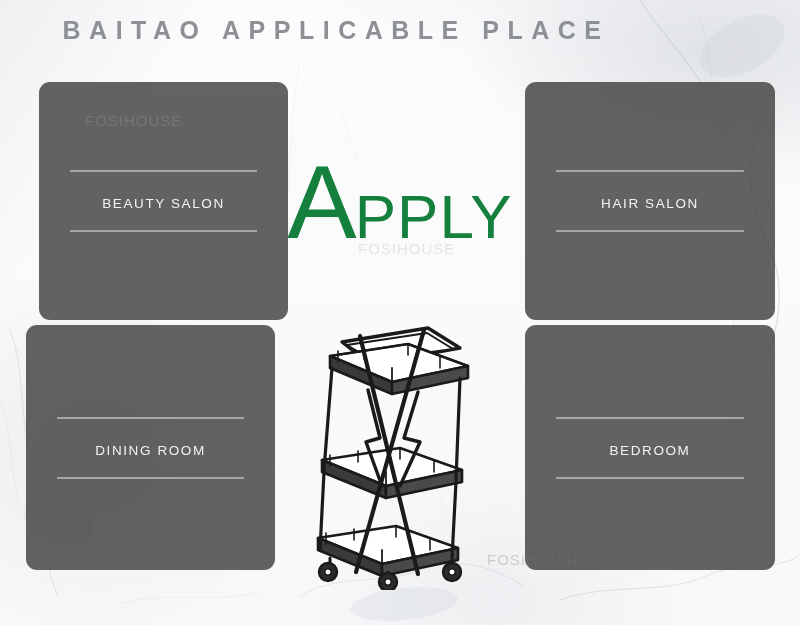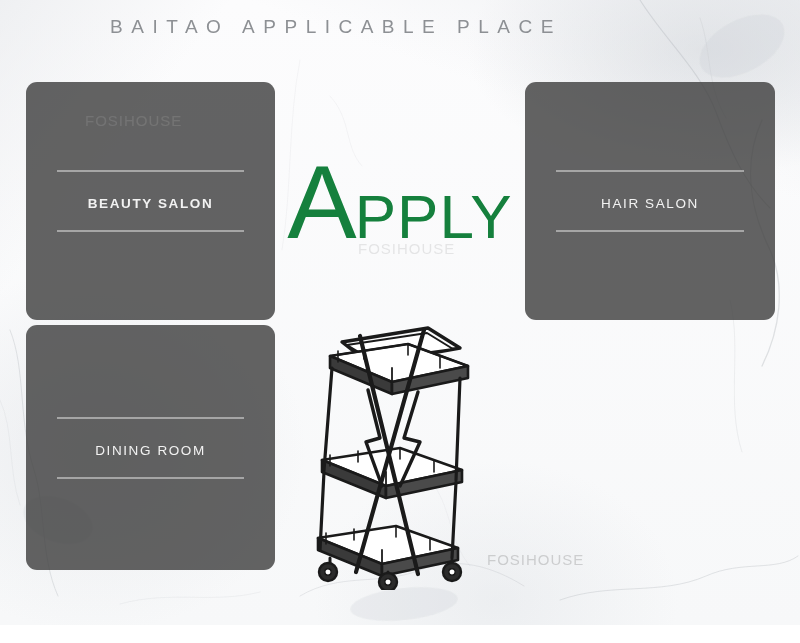"BAITAO APPLICABLE PLACE" .title { font-size: 19px -> 25px; font-weight: 400 -> 700 }
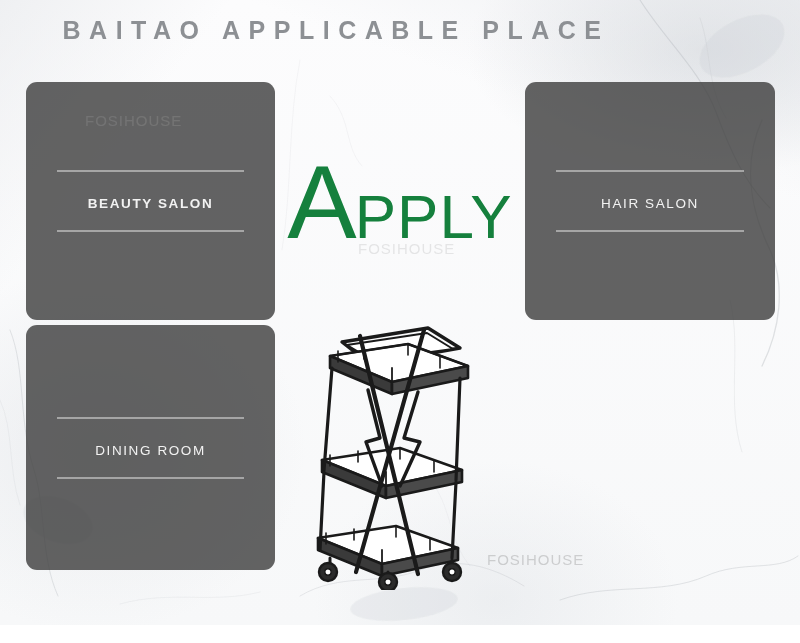"BEAUTY SALON" .panel-tl { font-weight: bold -> none; left: 26px -> 39px }
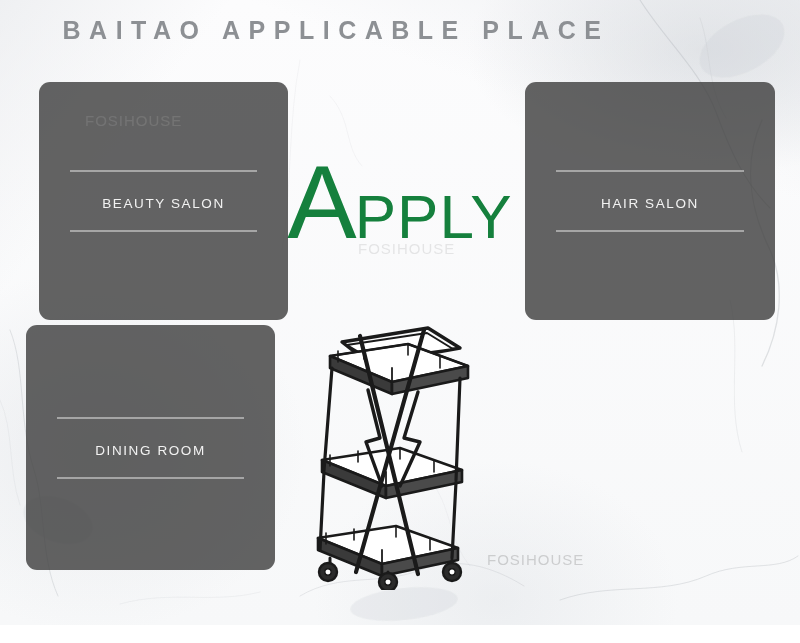"BEDROOM" div.panel { html: none -> <div> <div> <div></div> <div>BEDROOM</div> <div></div> </div> </div> }
